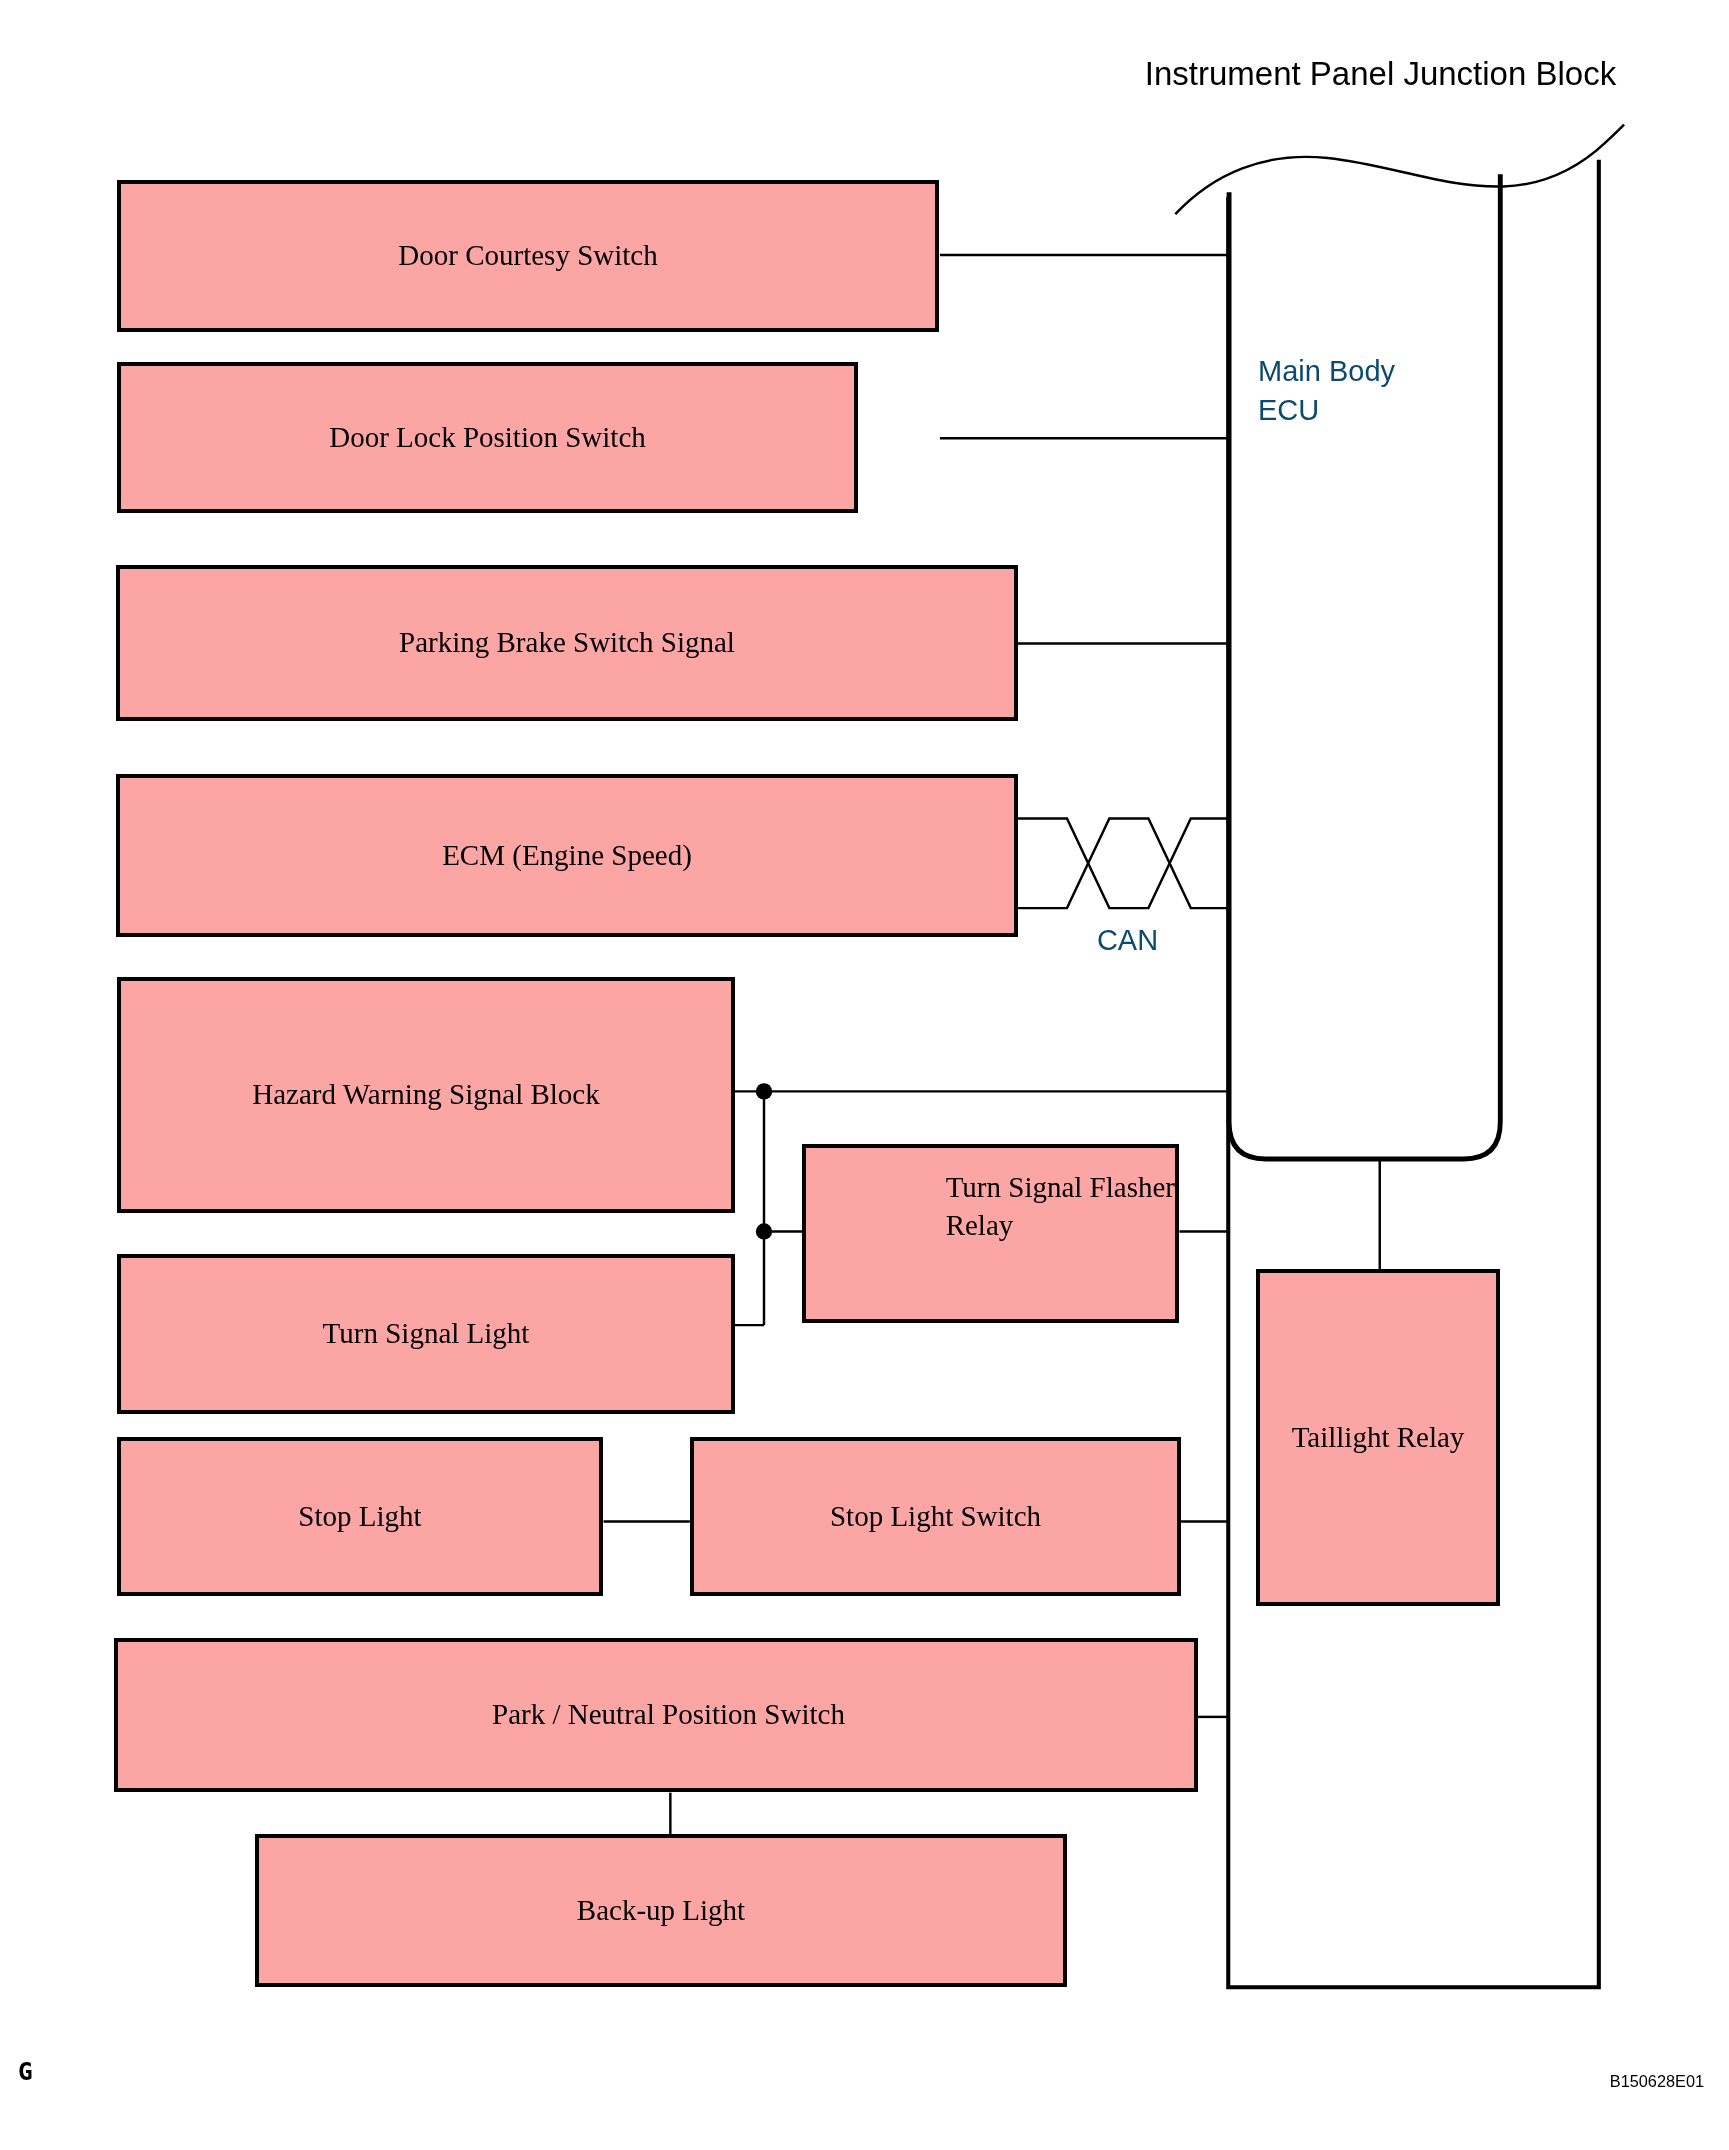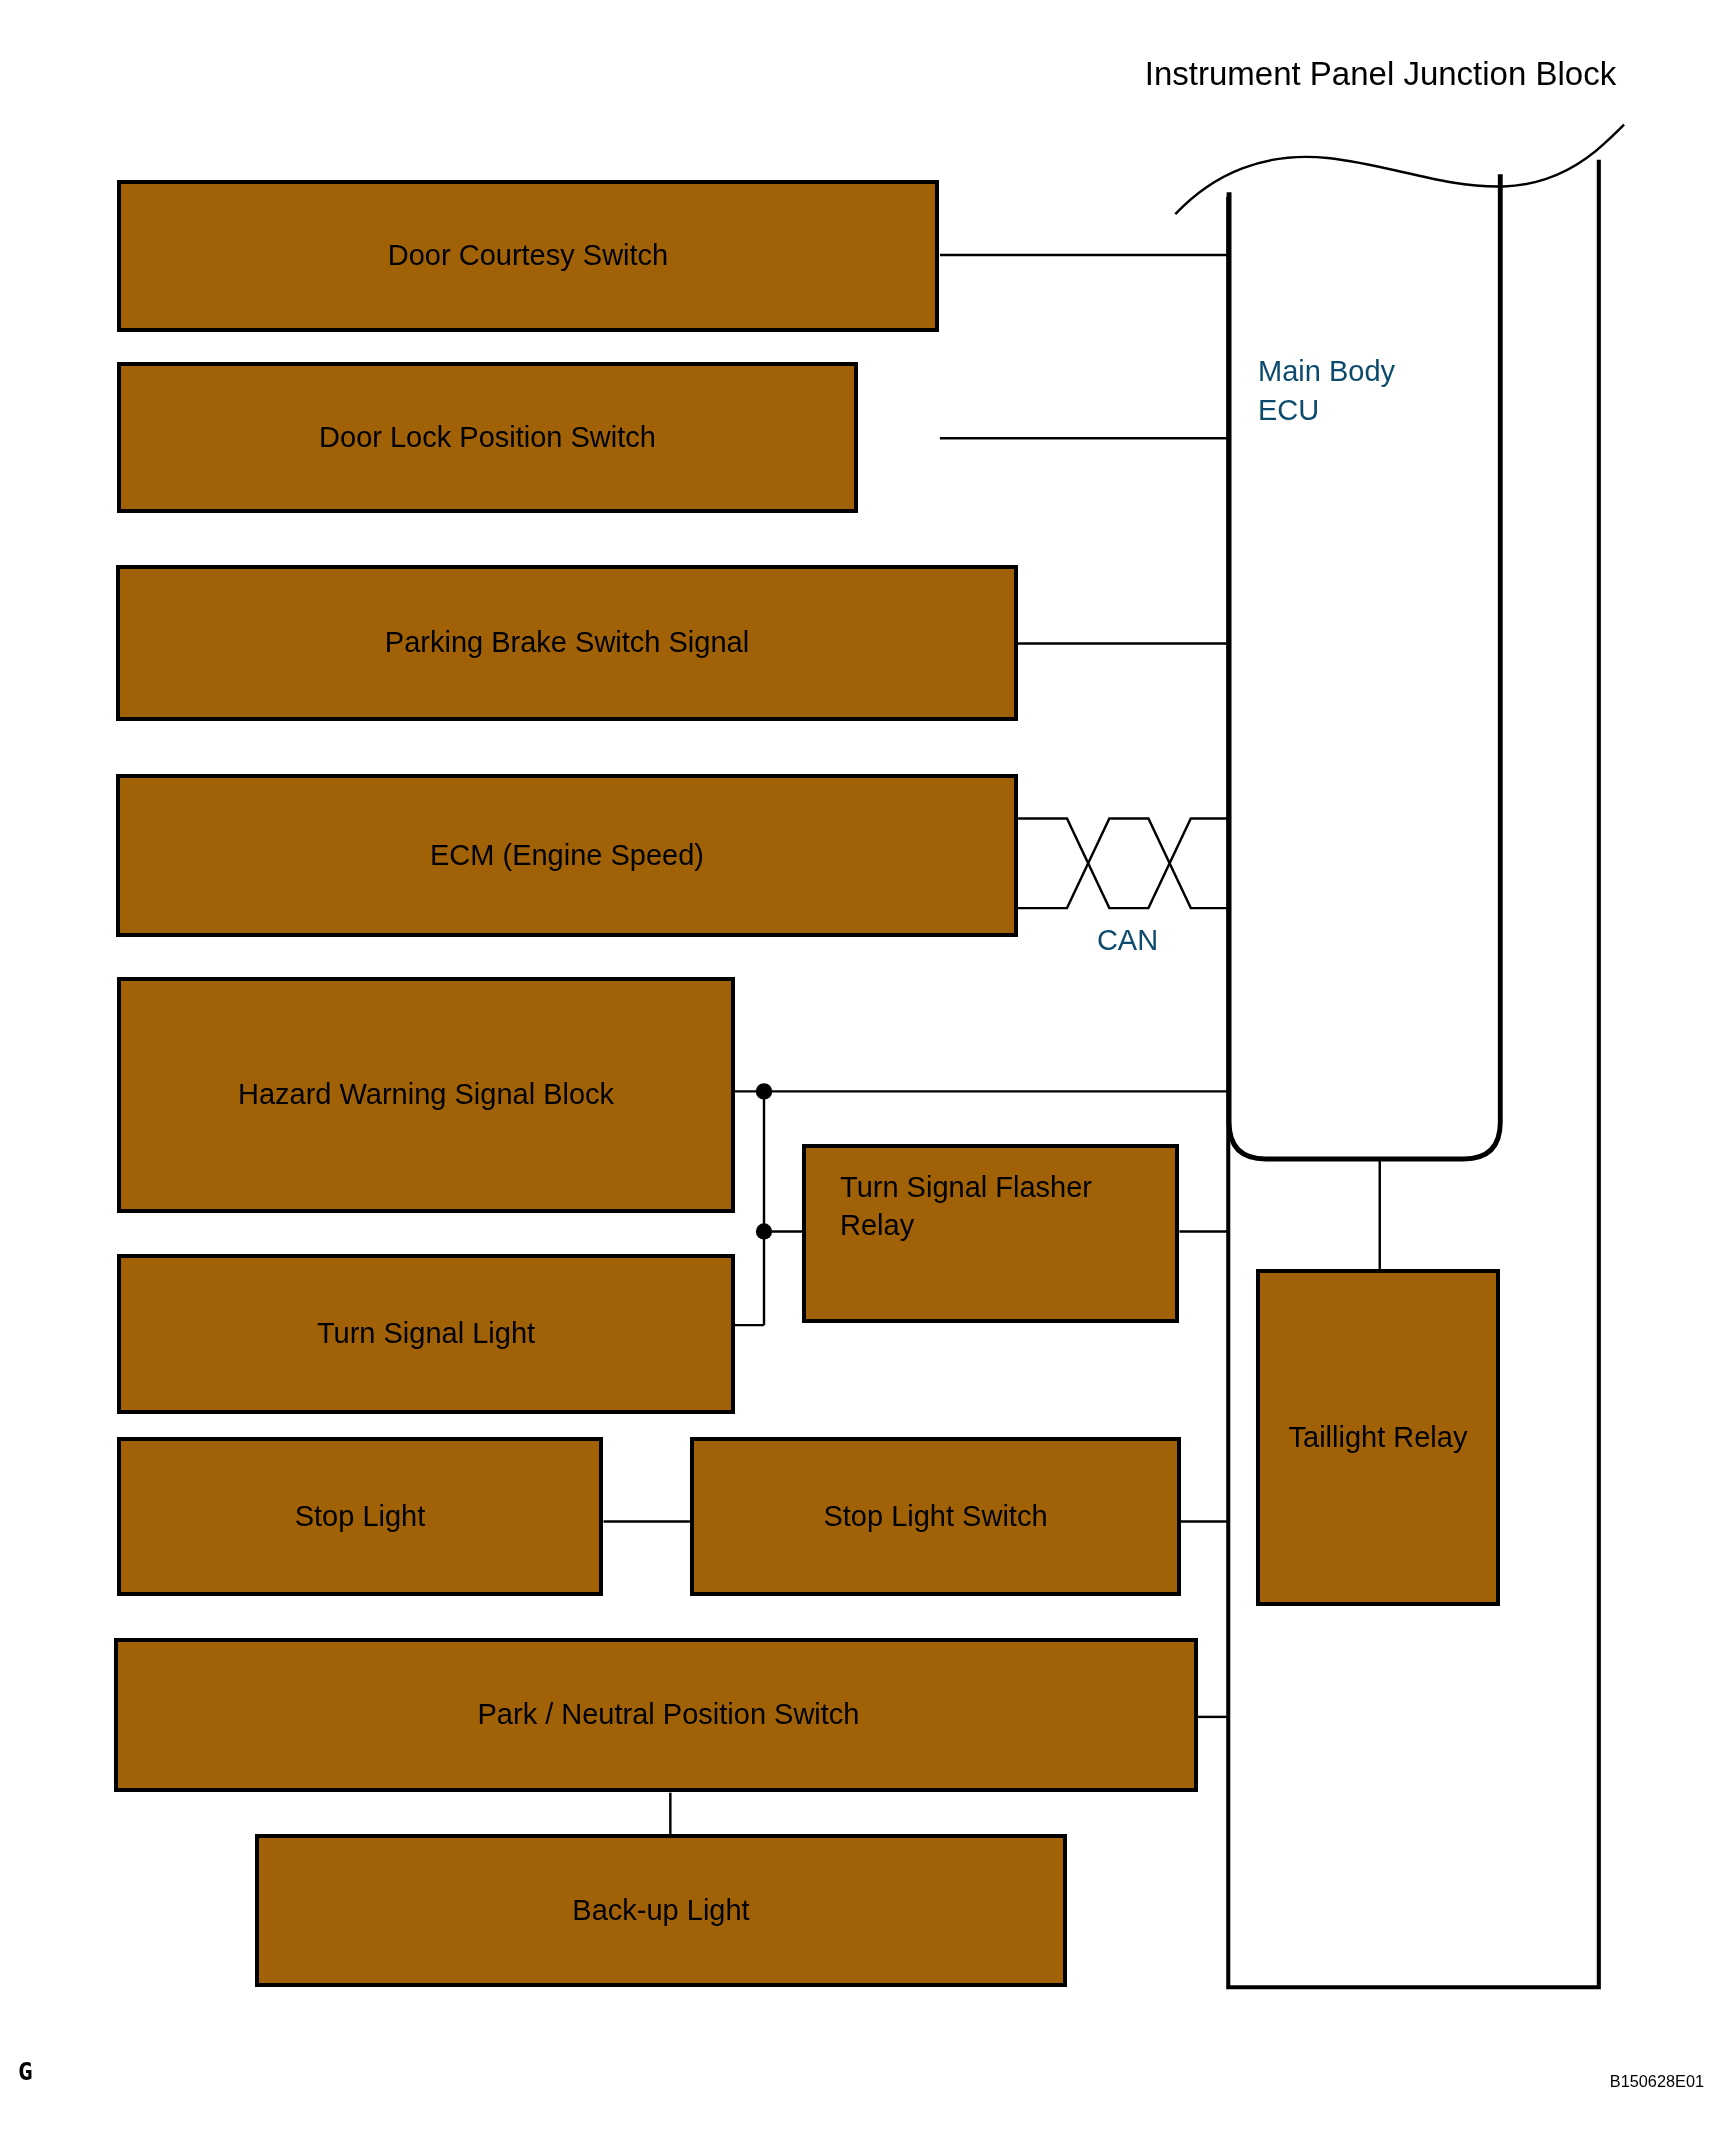"Door Courtesy Switch" .box { background: #a16207 -> #fca5a5; font-family: none -> Liberation Serif, serif }
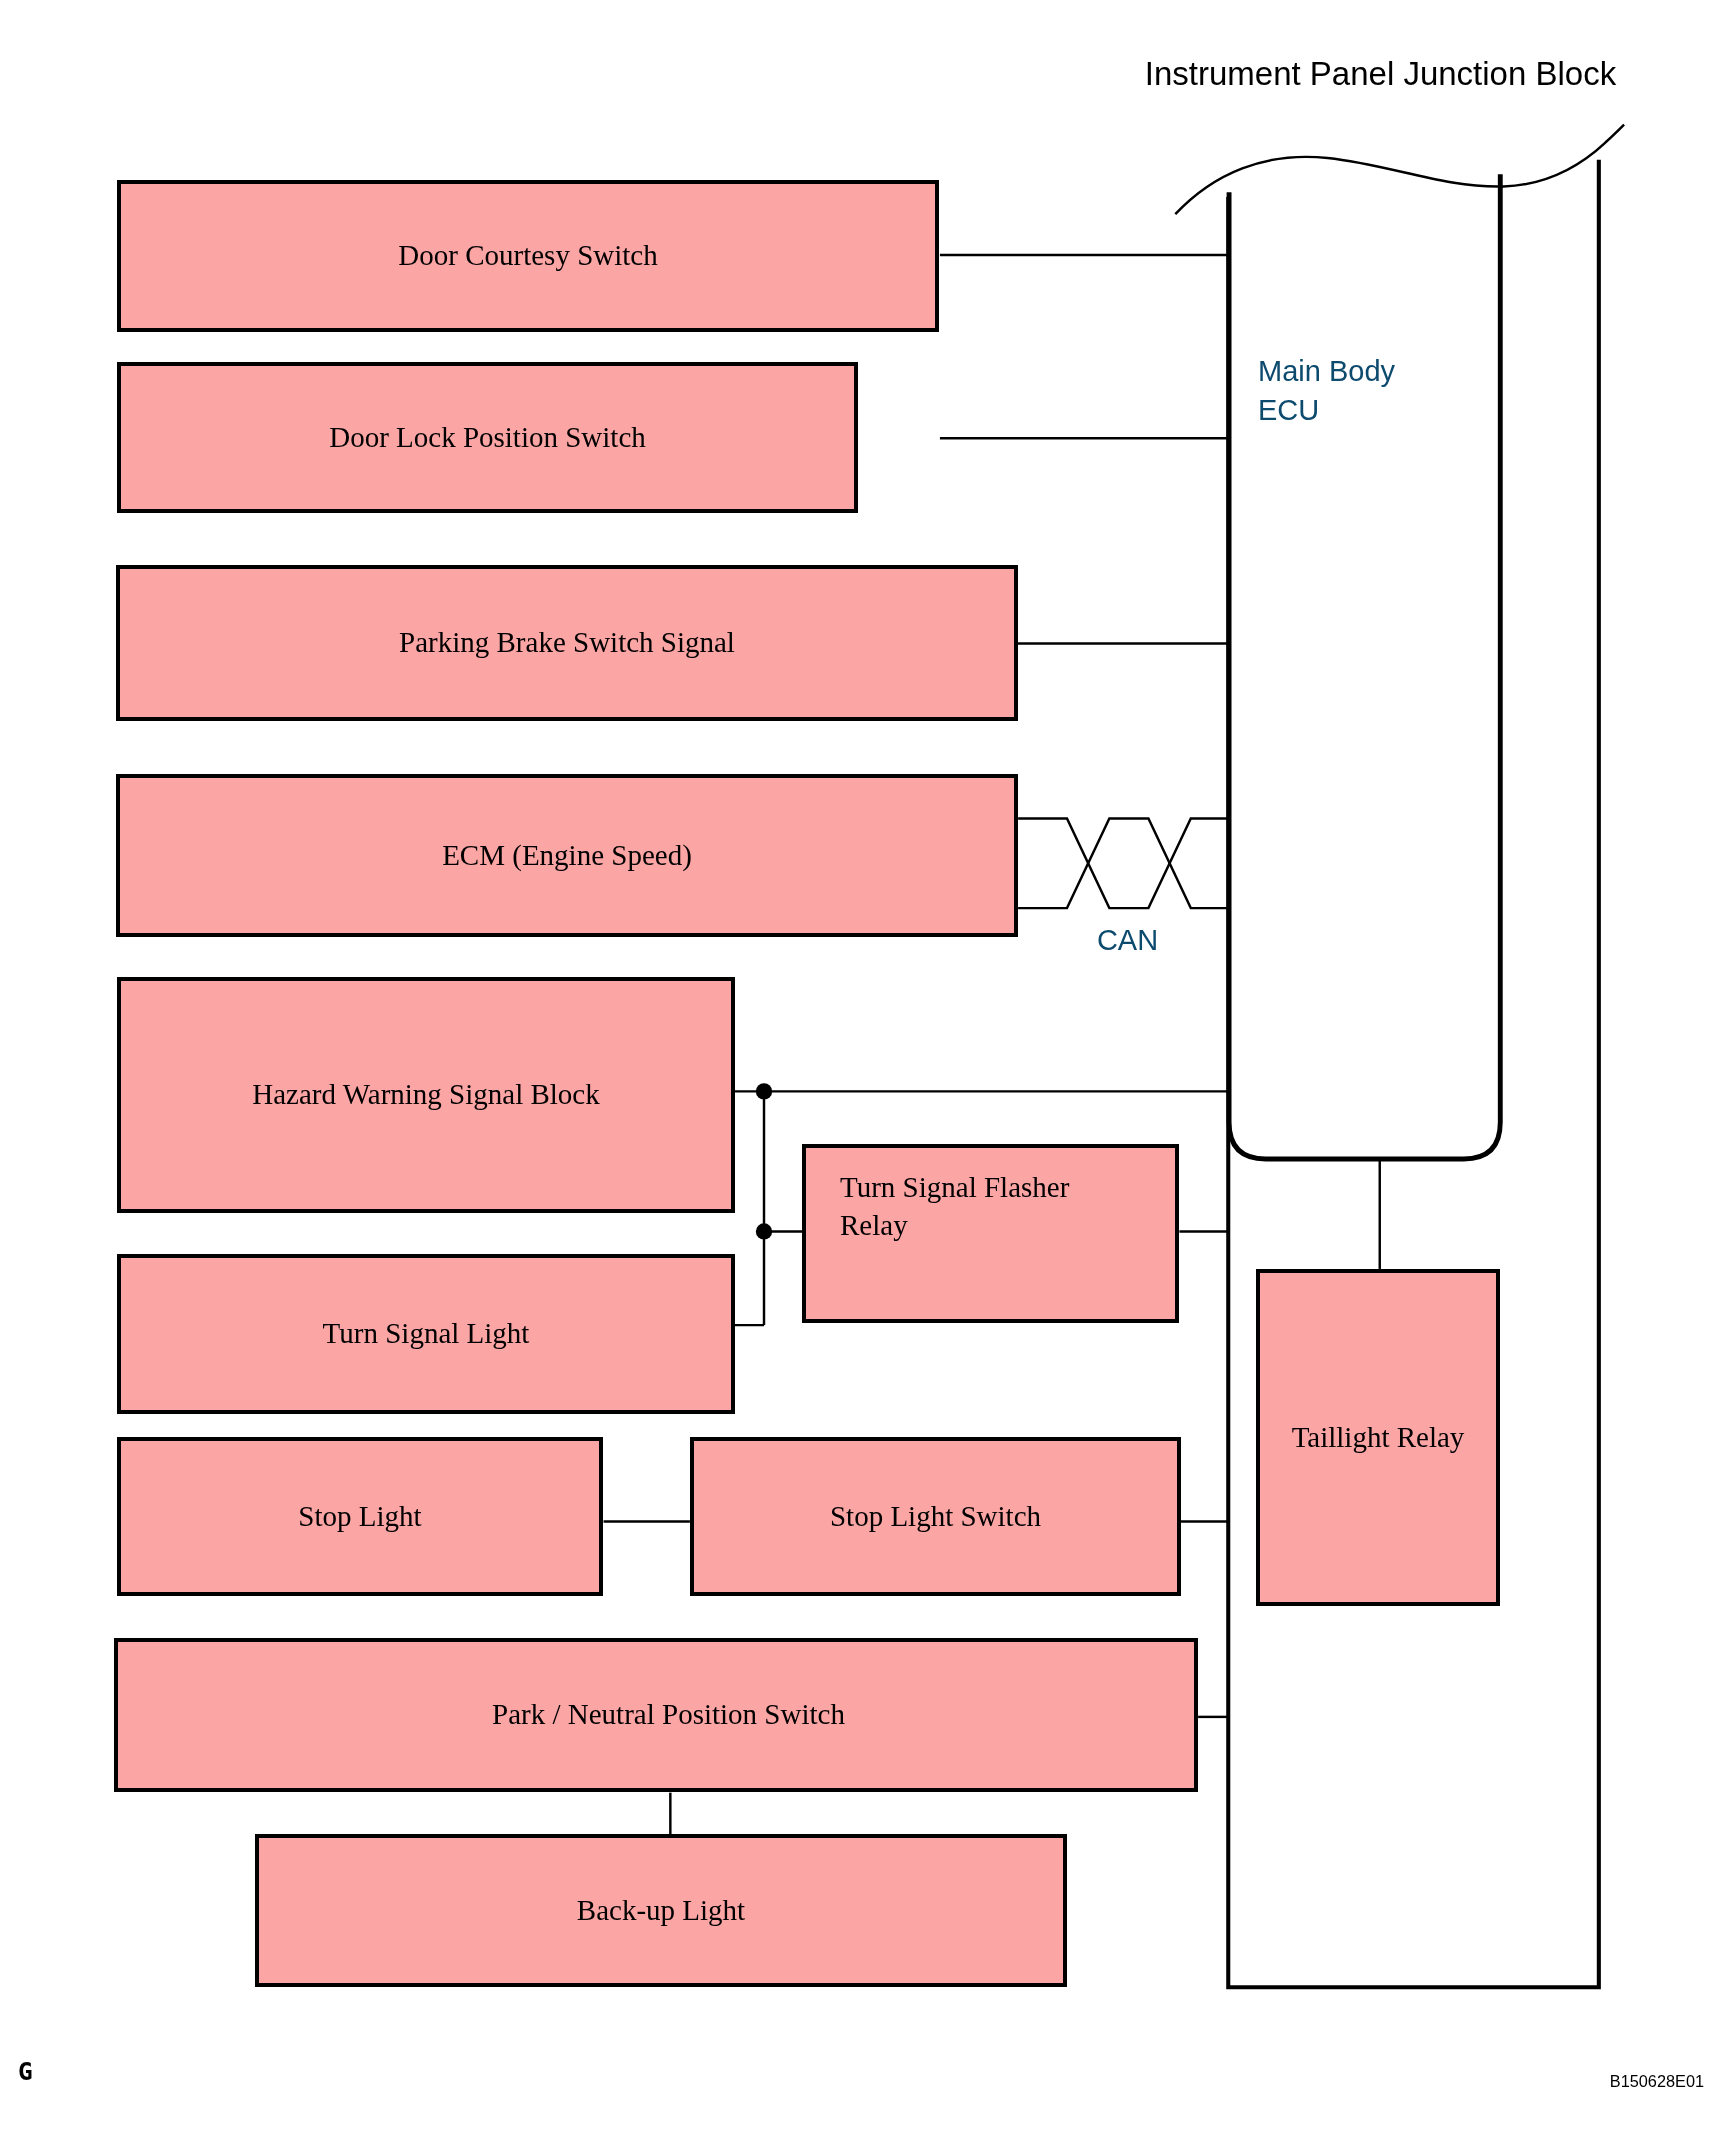"Turn Signal Flasher" .box.top-left { justify-content: flex-start -> flex-end }
